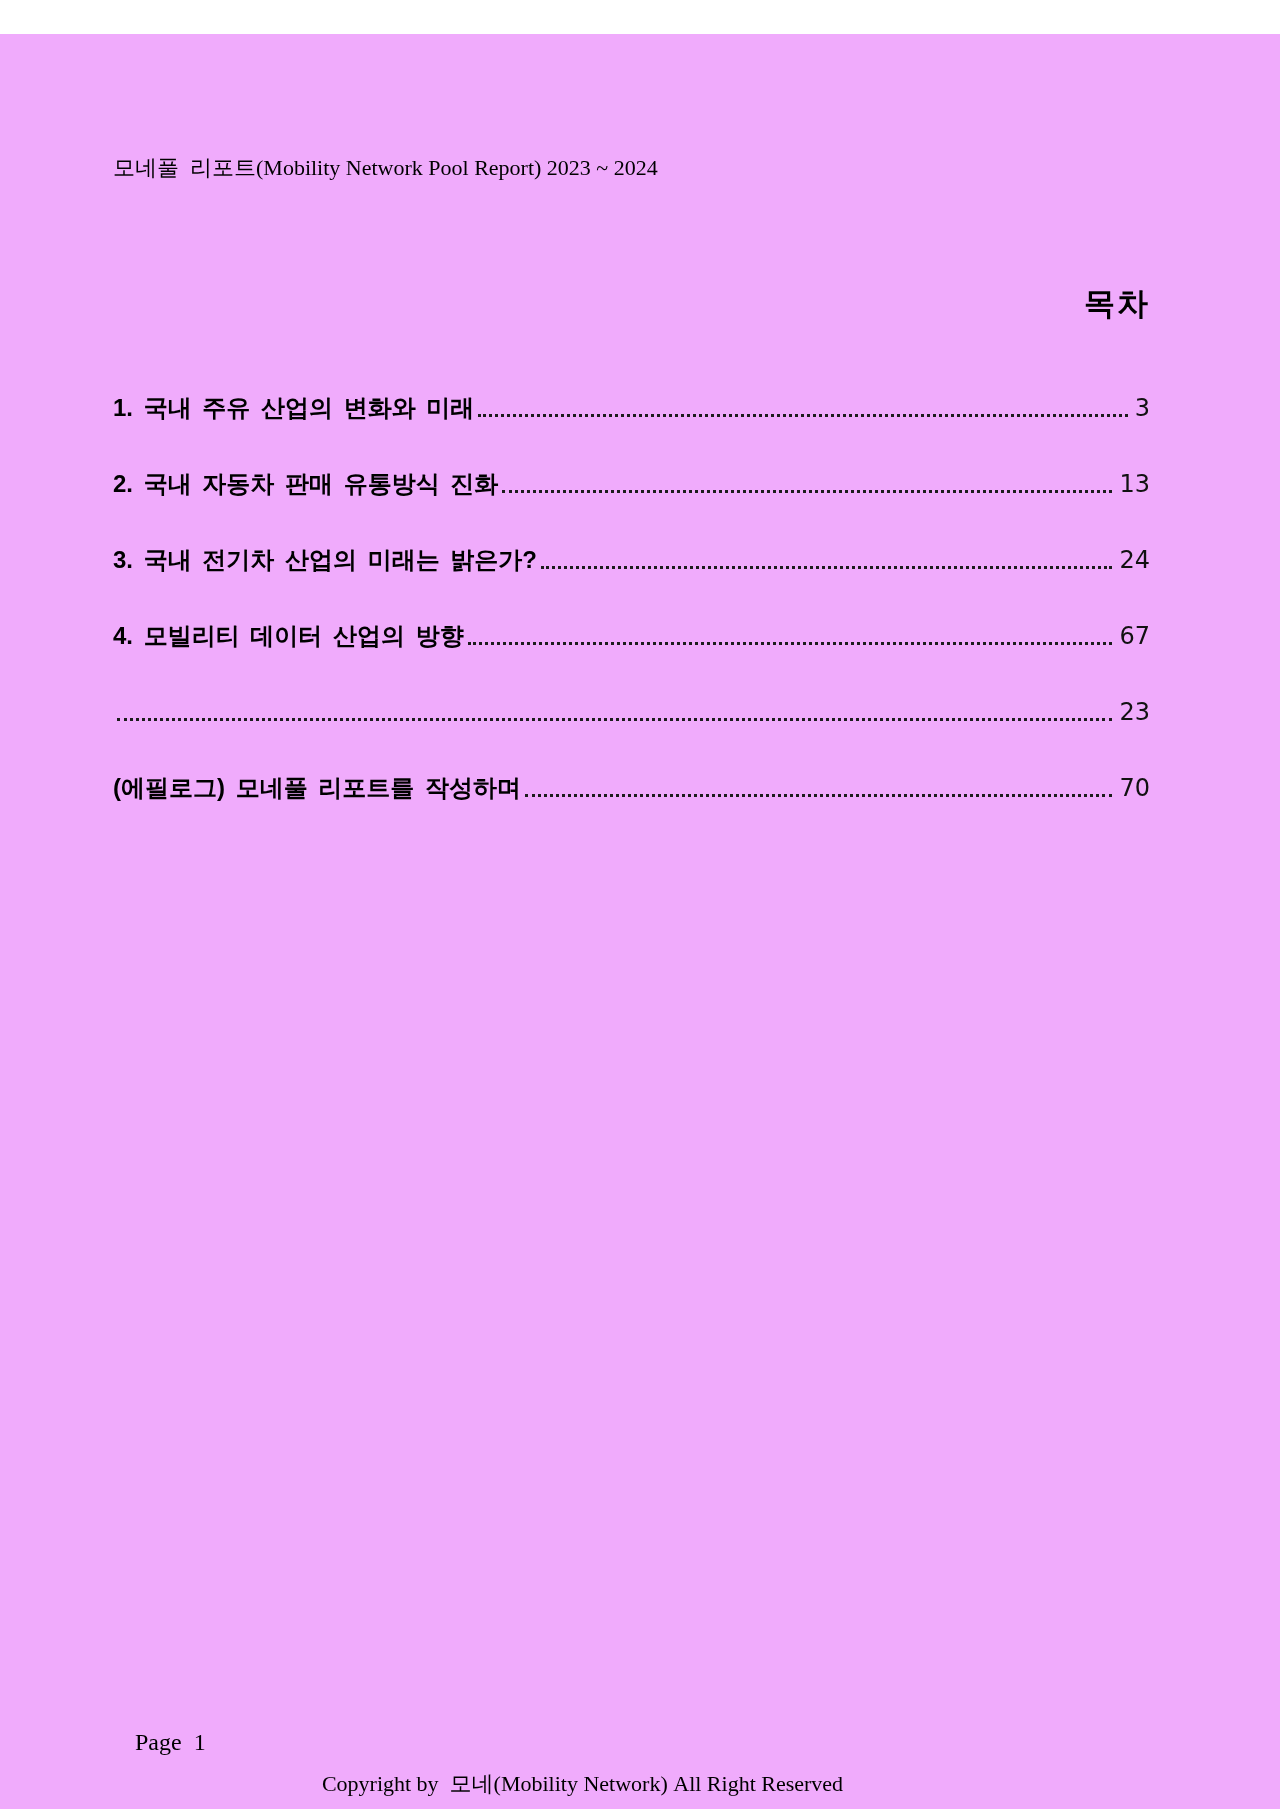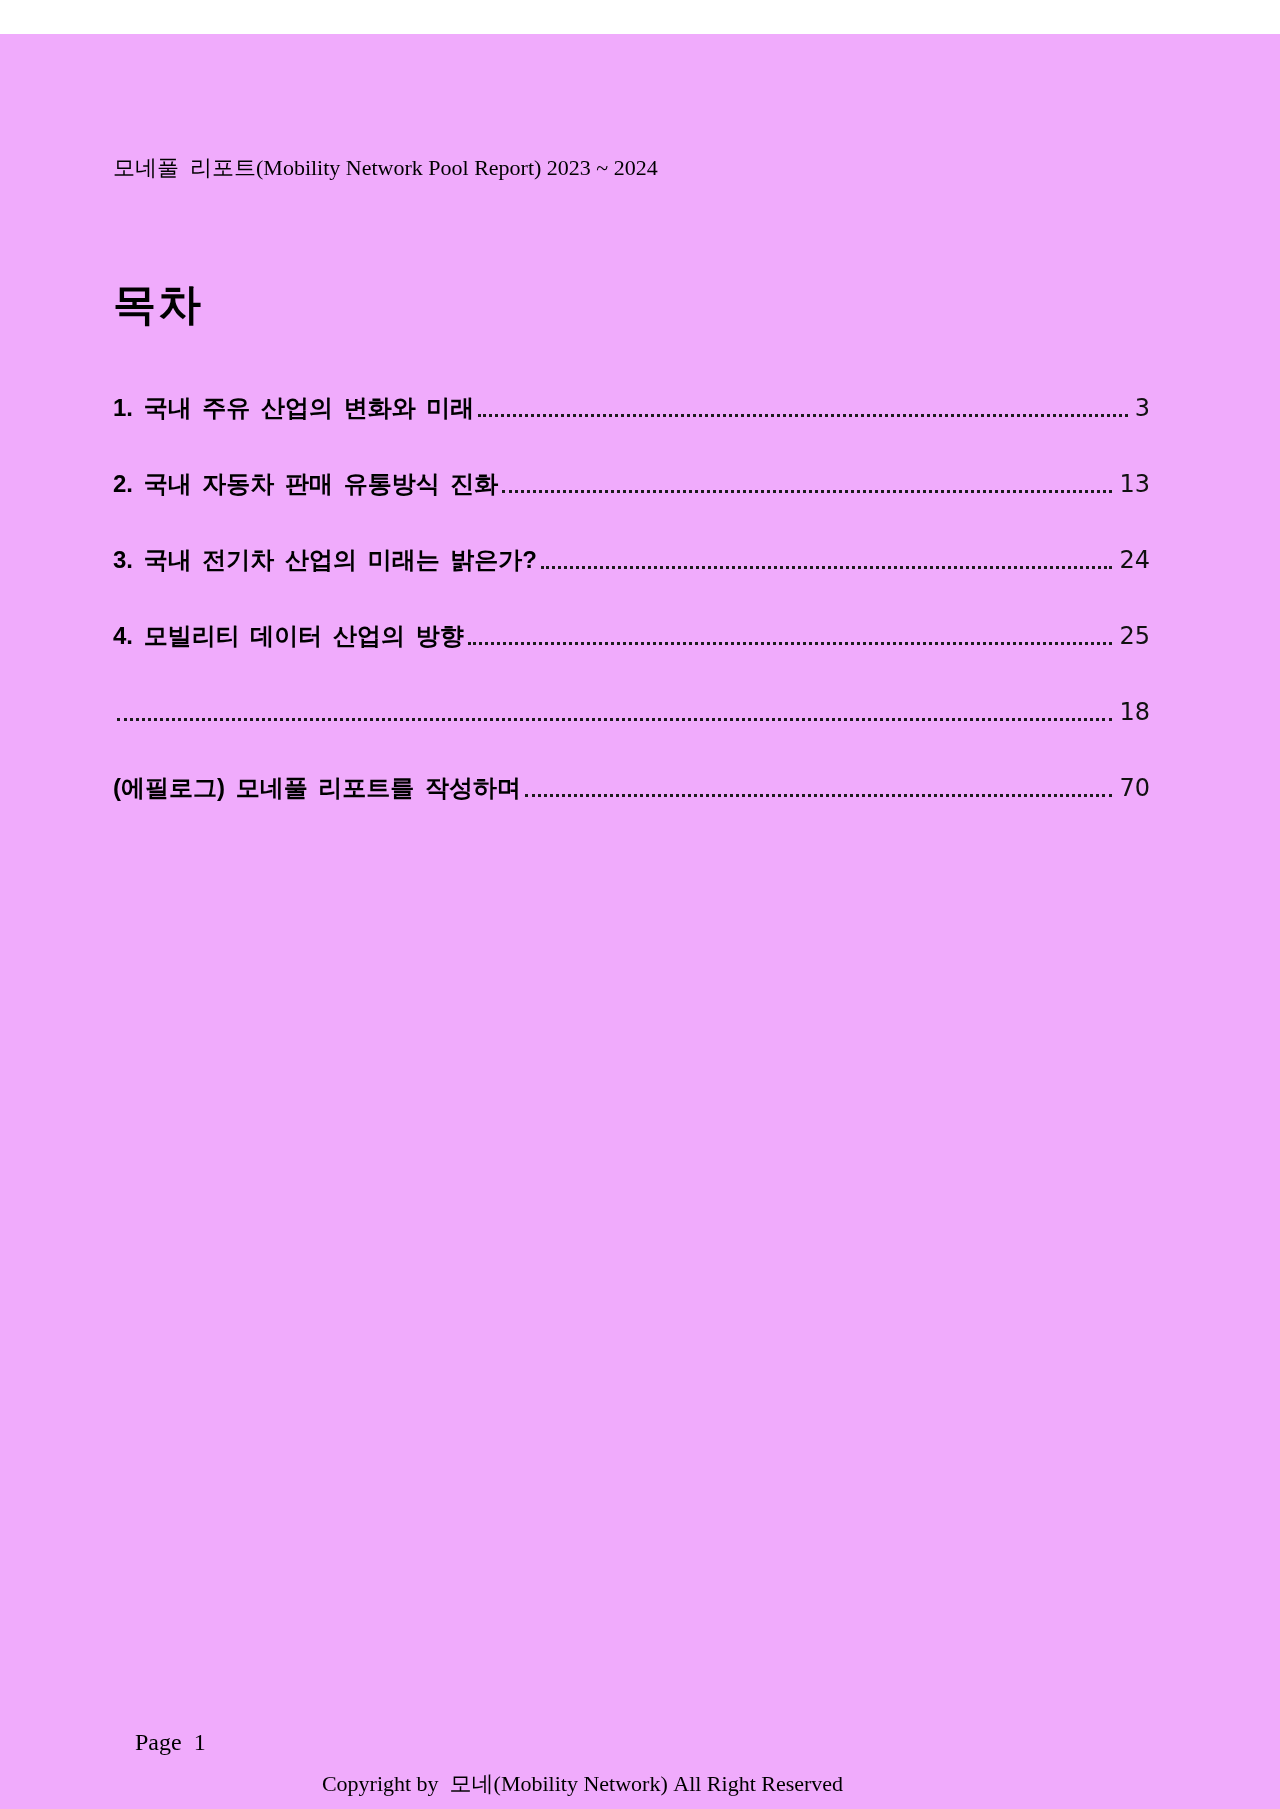"목차" .doc-title { font-size: 43px -> 31px; text-align: left -> right }
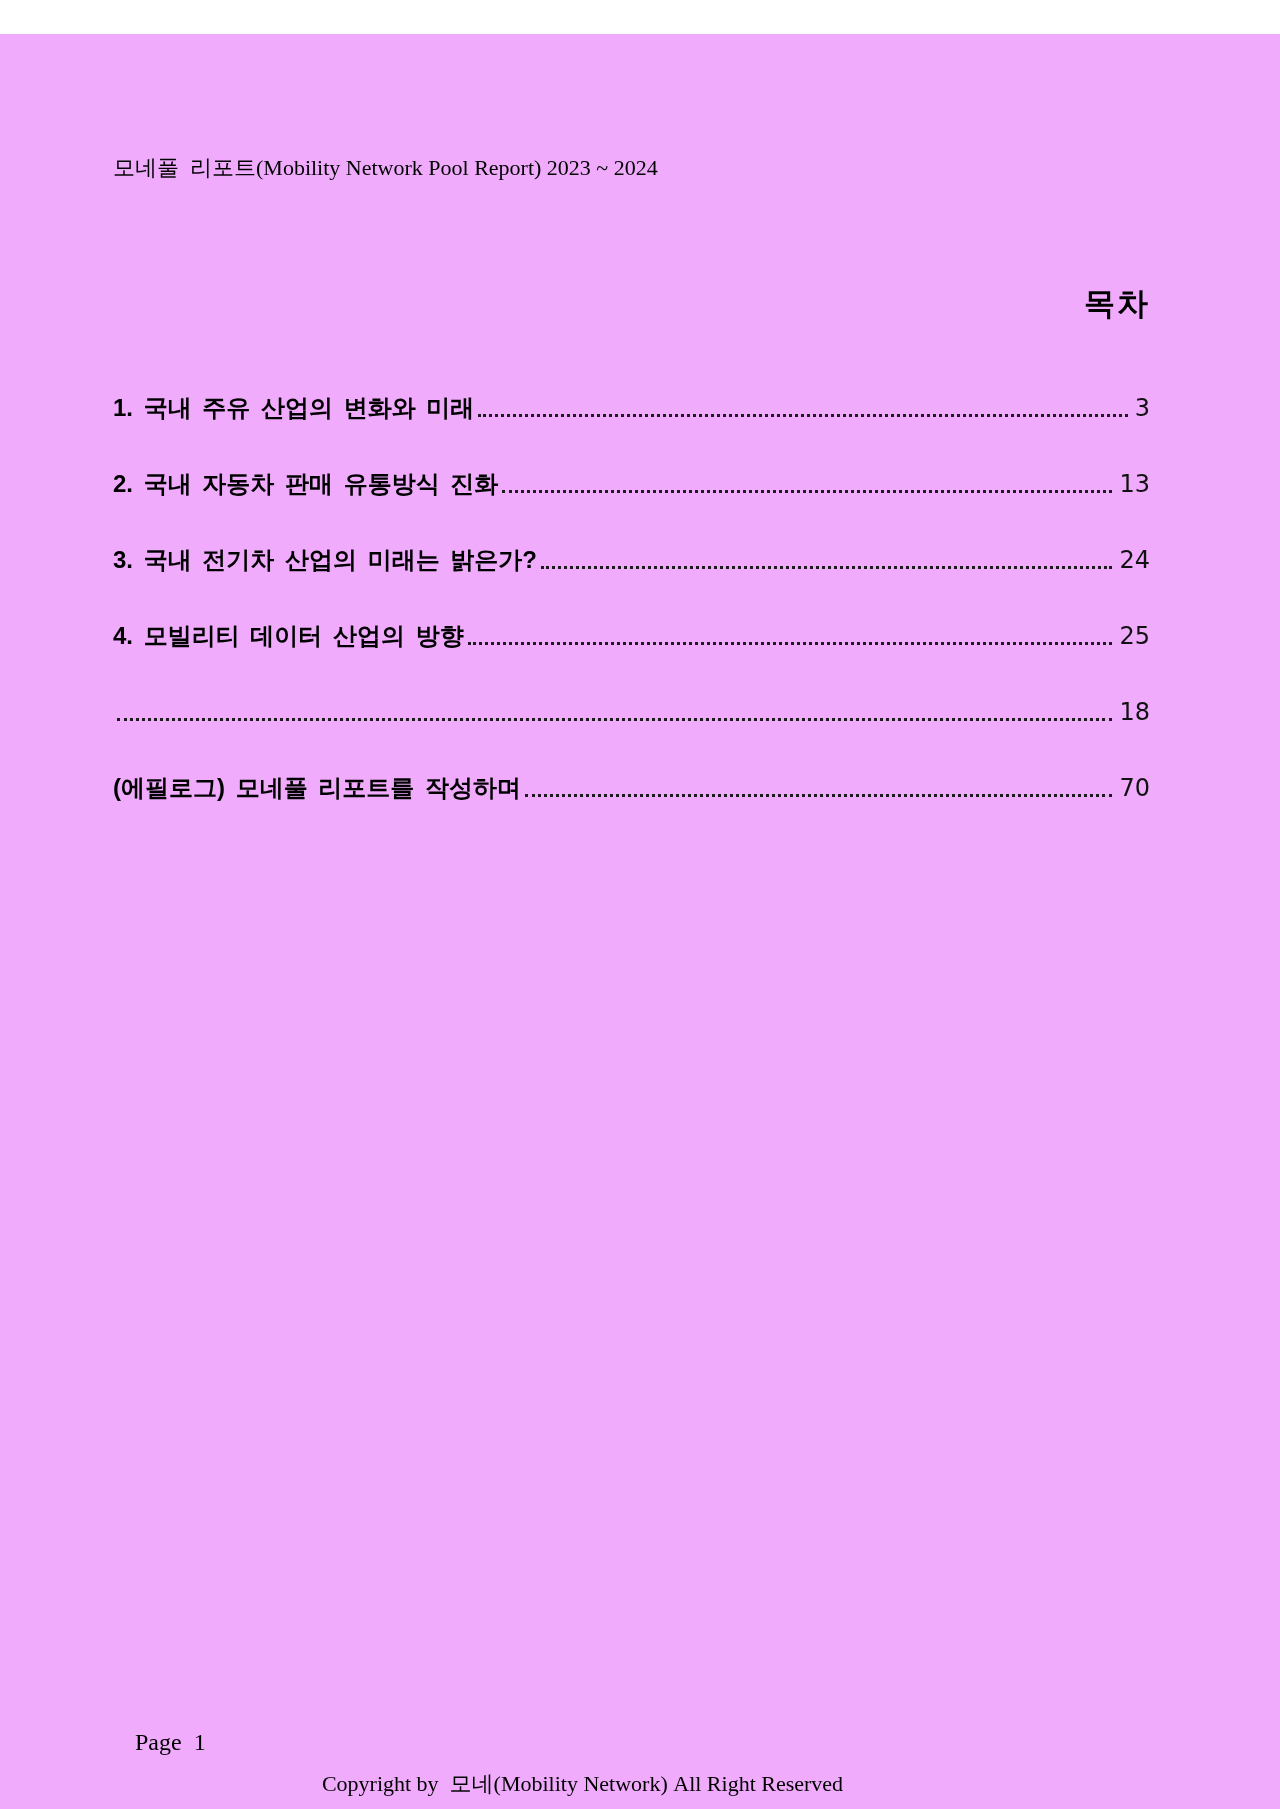"25" span.toc-page { text: 25 -> 67 }
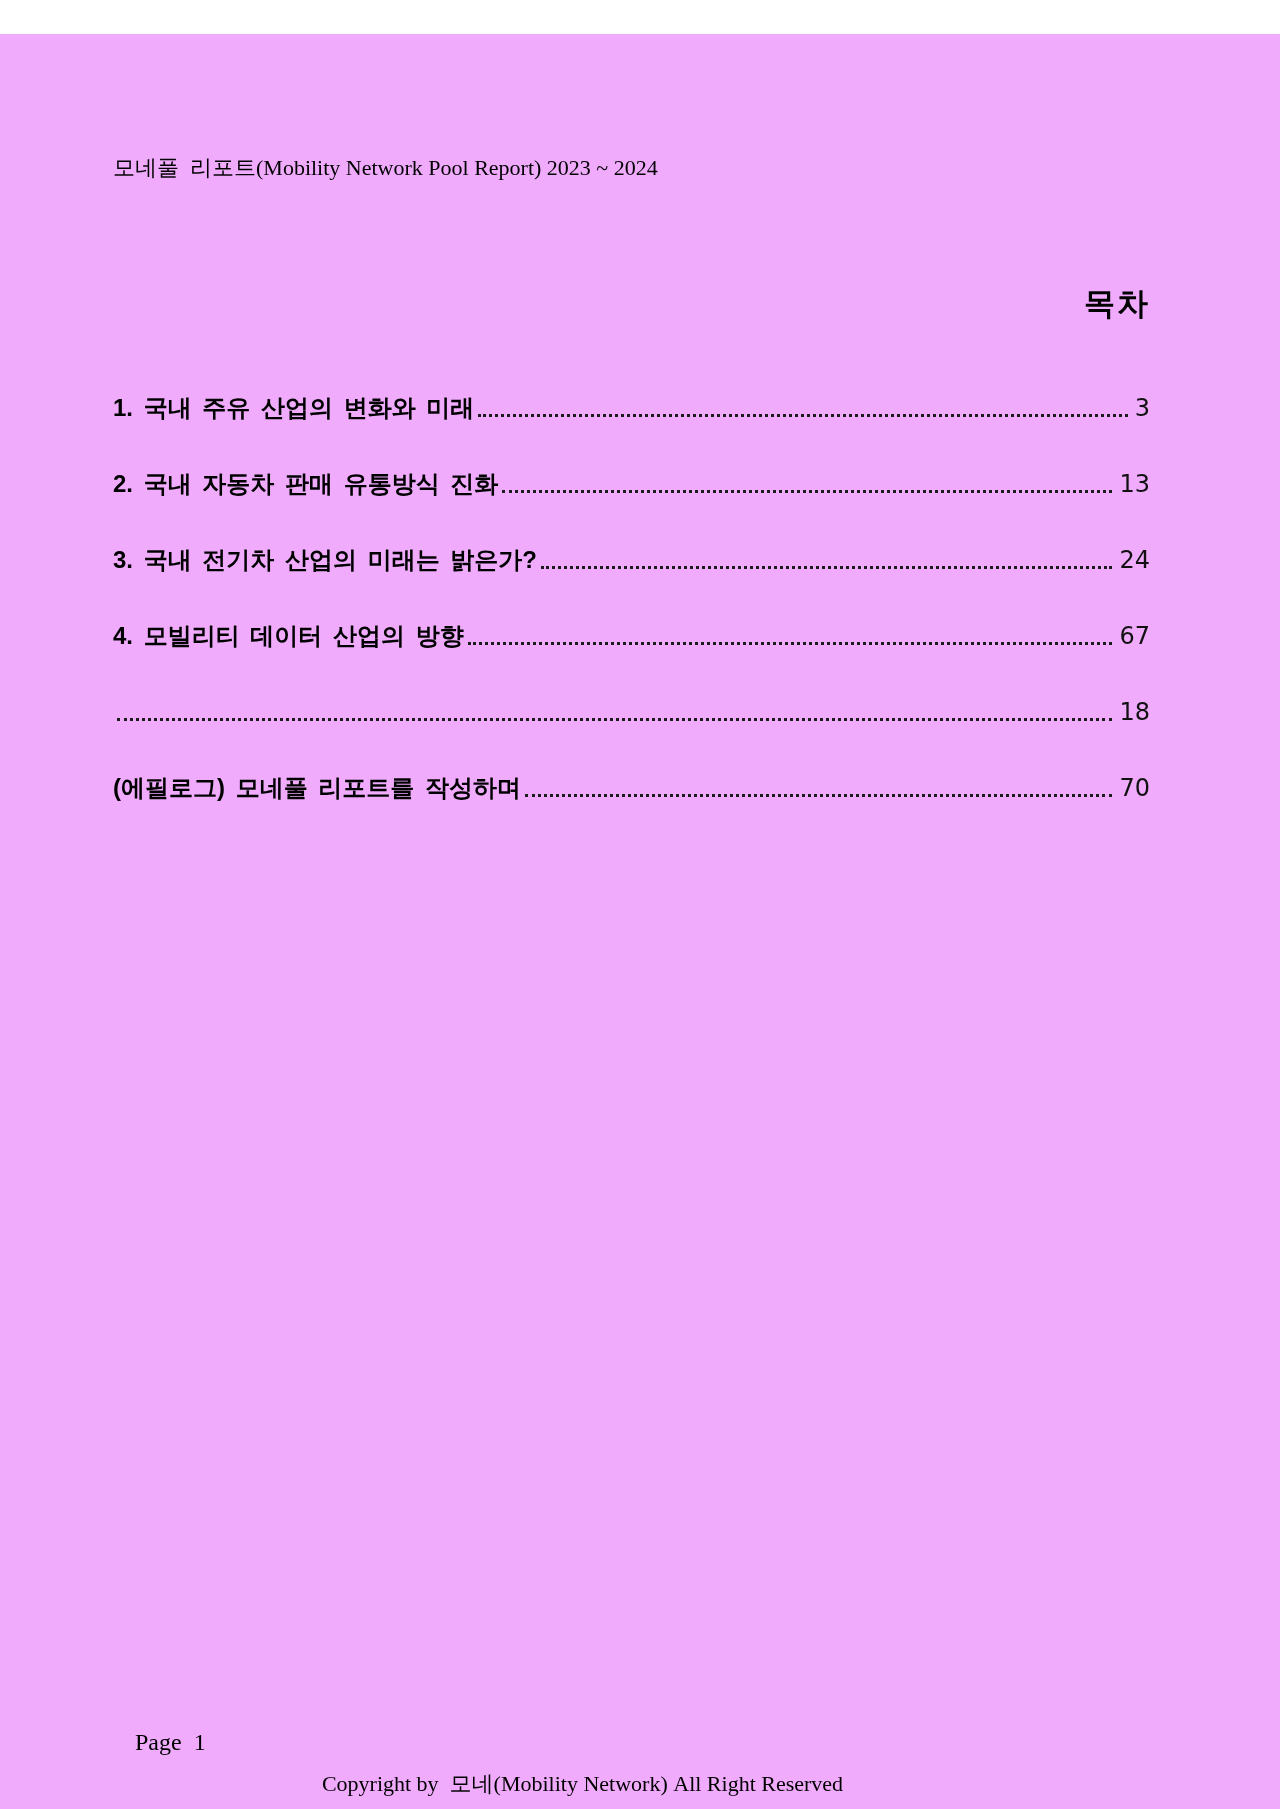"18" span.toc-page { text: 18 -> 23 }
